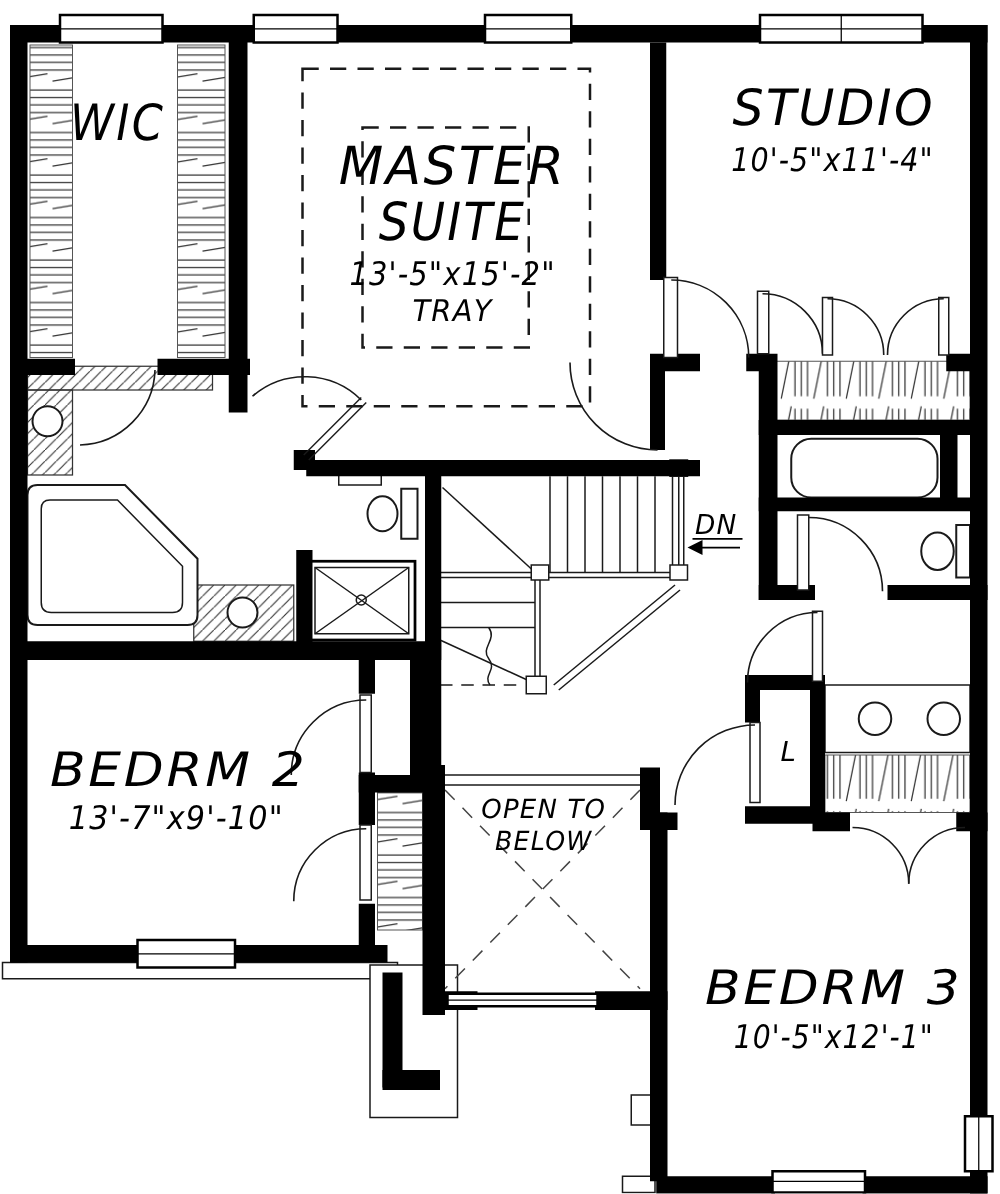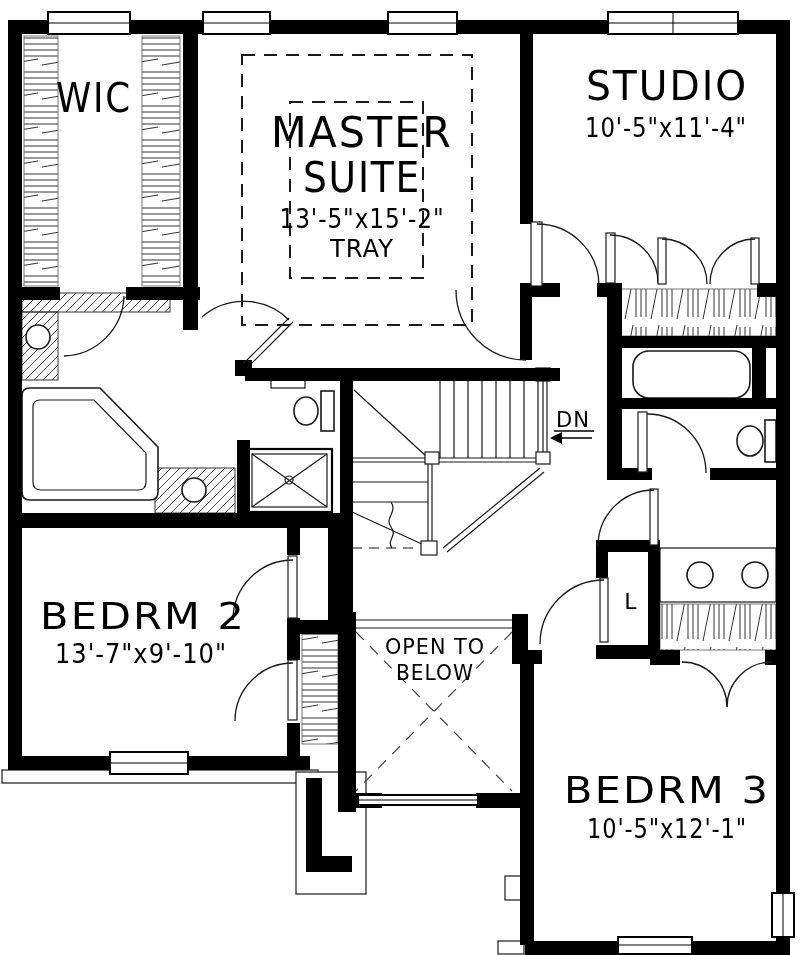"WIC" .page { font-style: none -> italic }
